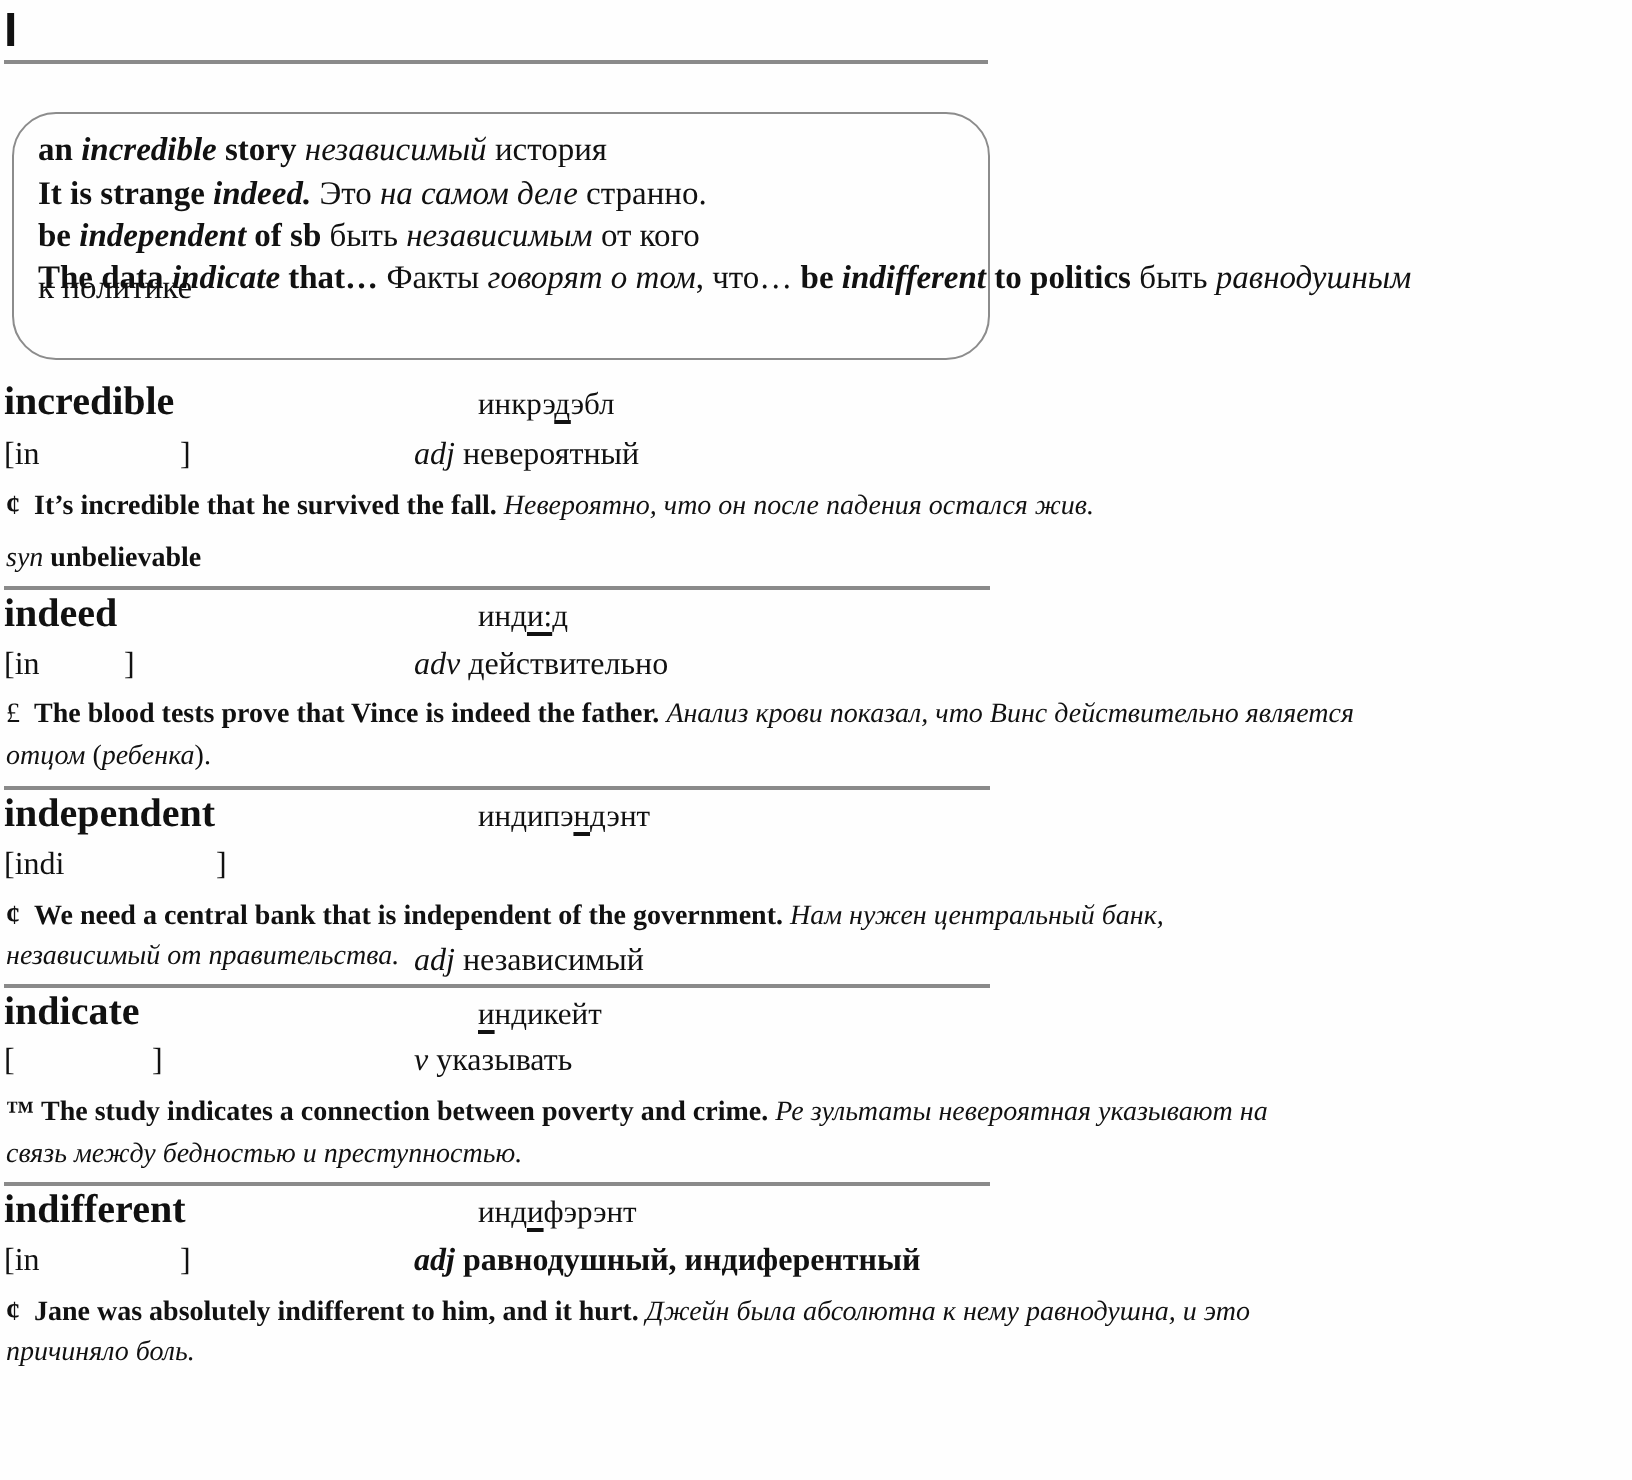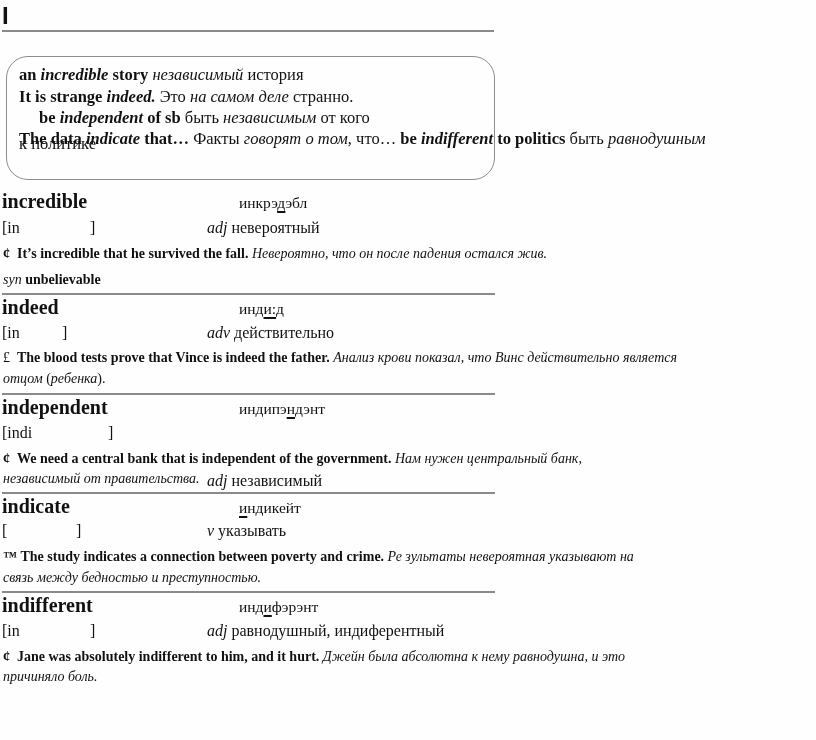"be independent of sb быть" div.abs { margin-left: 20px -> none }
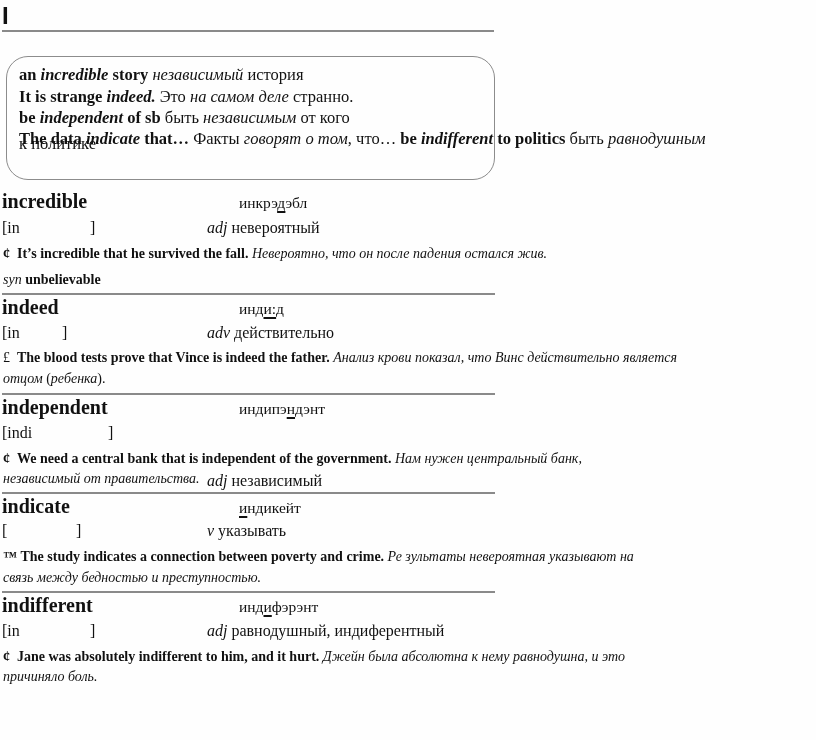"adj равнодушный, индиферентный" div.abs { font-weight: none -> bold }
